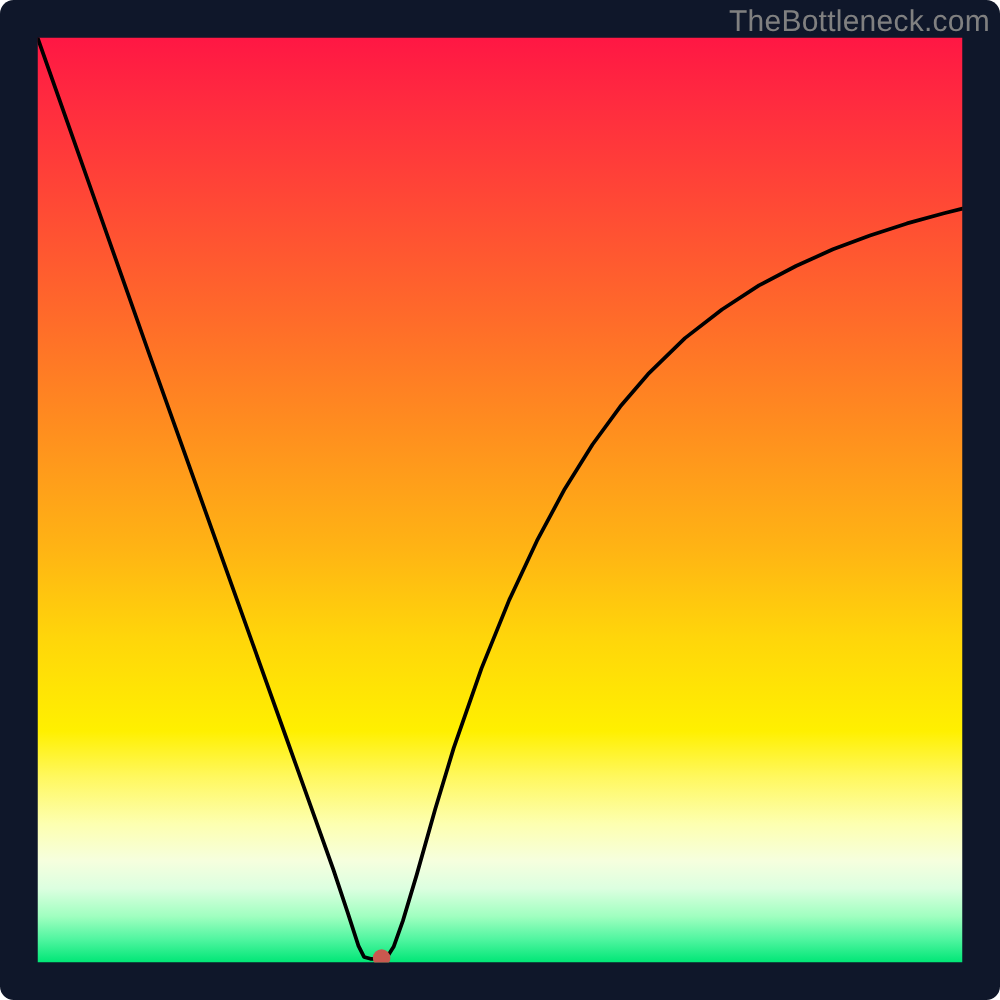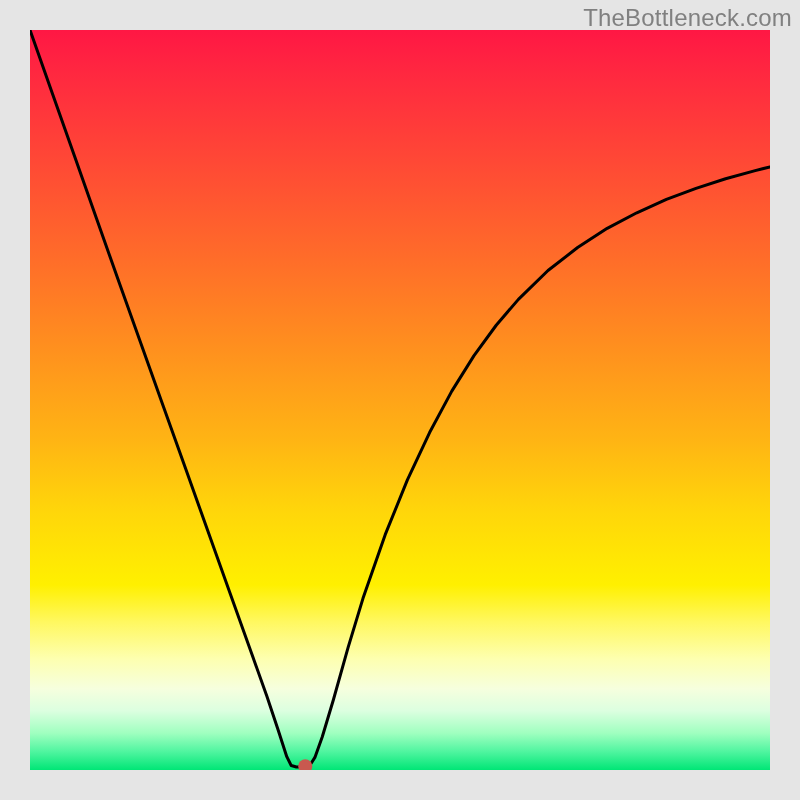"TheBottleneck.com" .frame { background: #e5e5e5 -> #0f172a; border-radius: none -> 11px }
